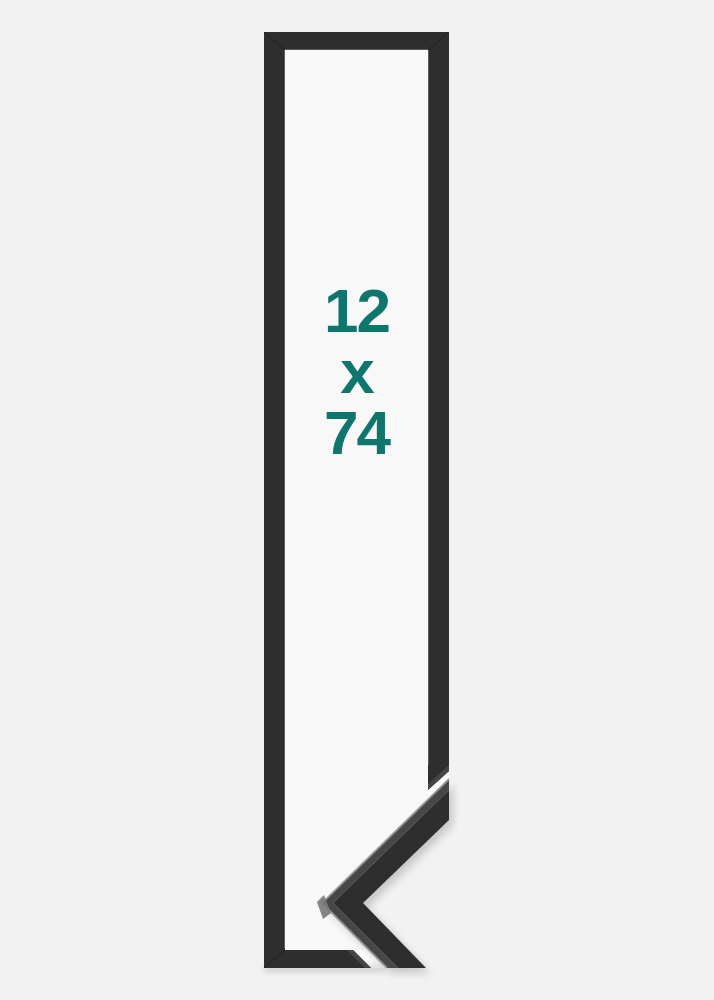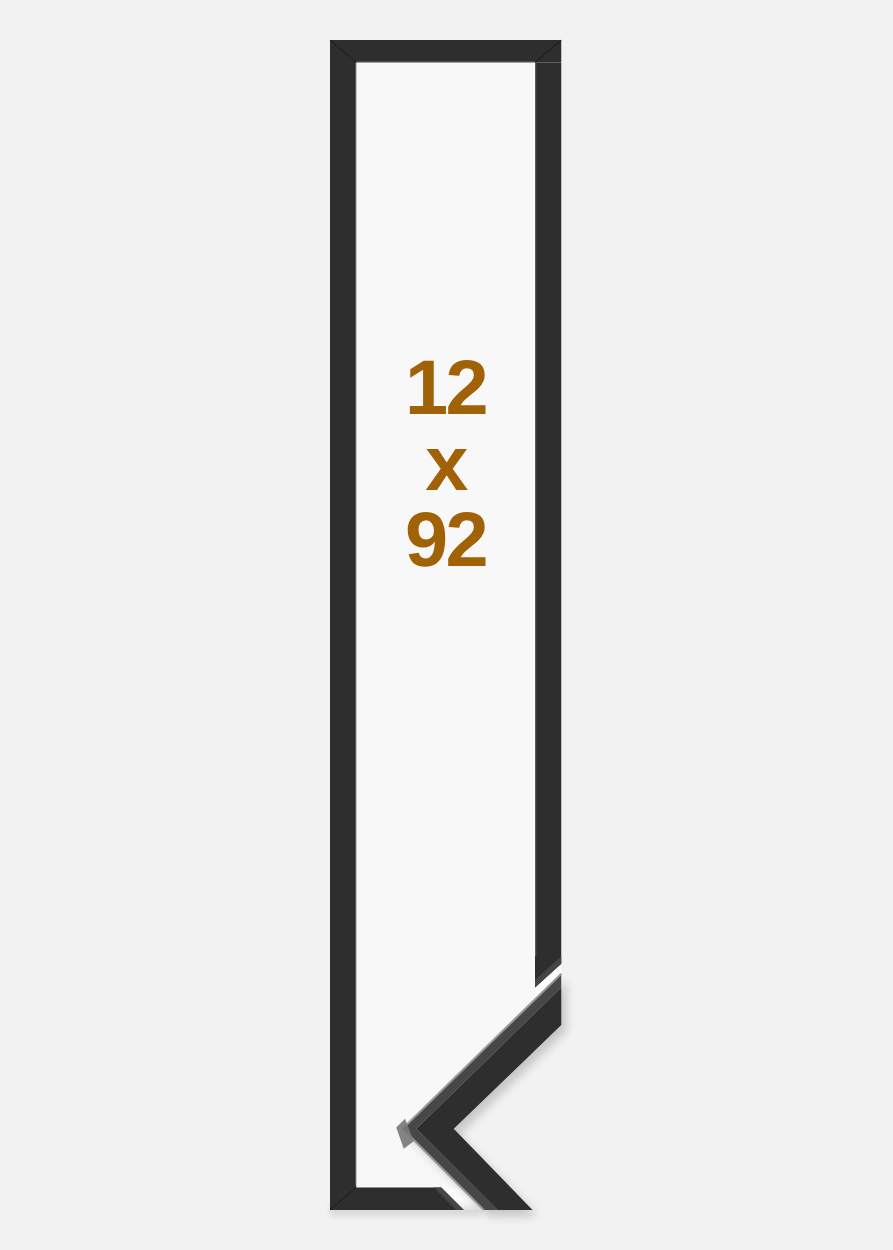"12" .size-label { color: #a16207 -> #0f766e }
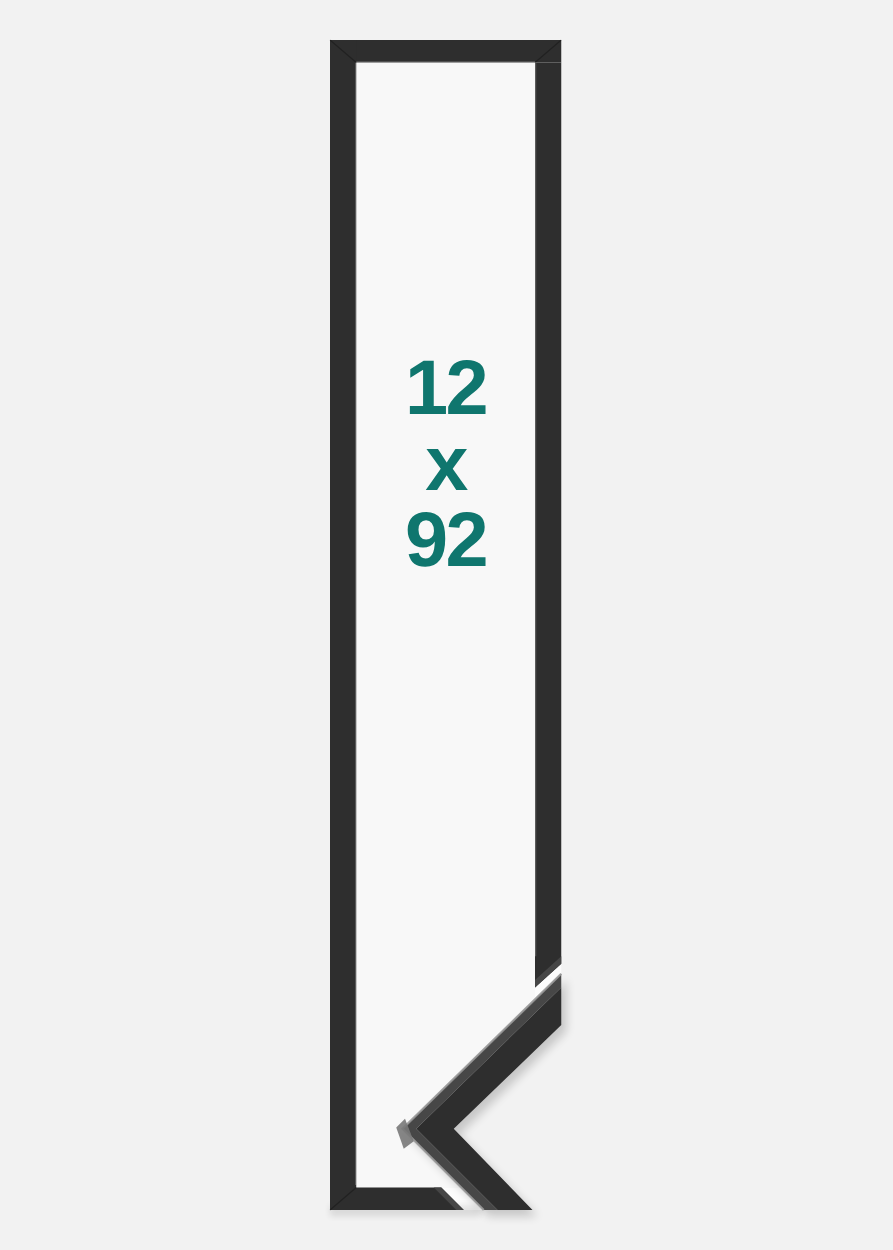"92" div.line { text: 92 -> 74 }
